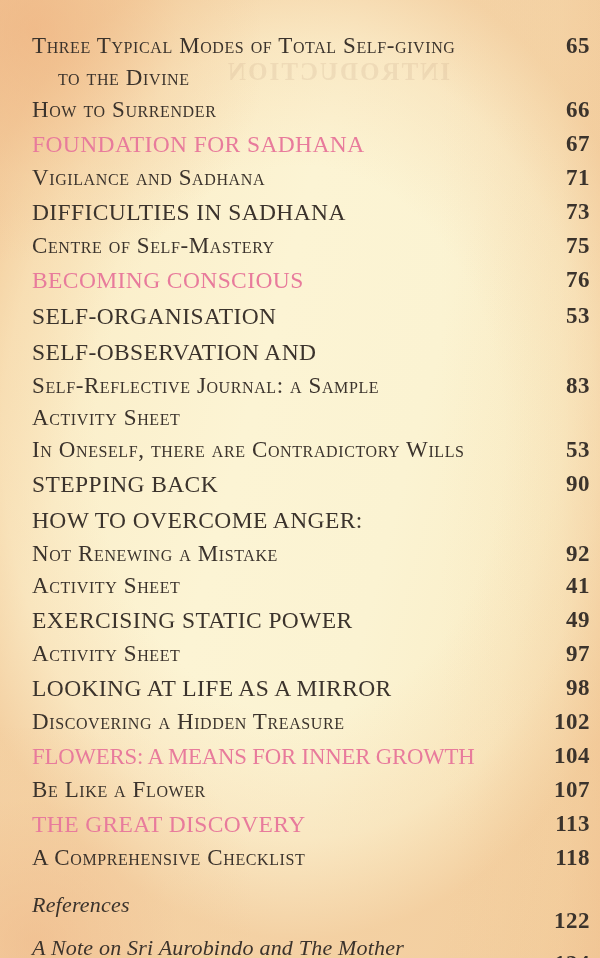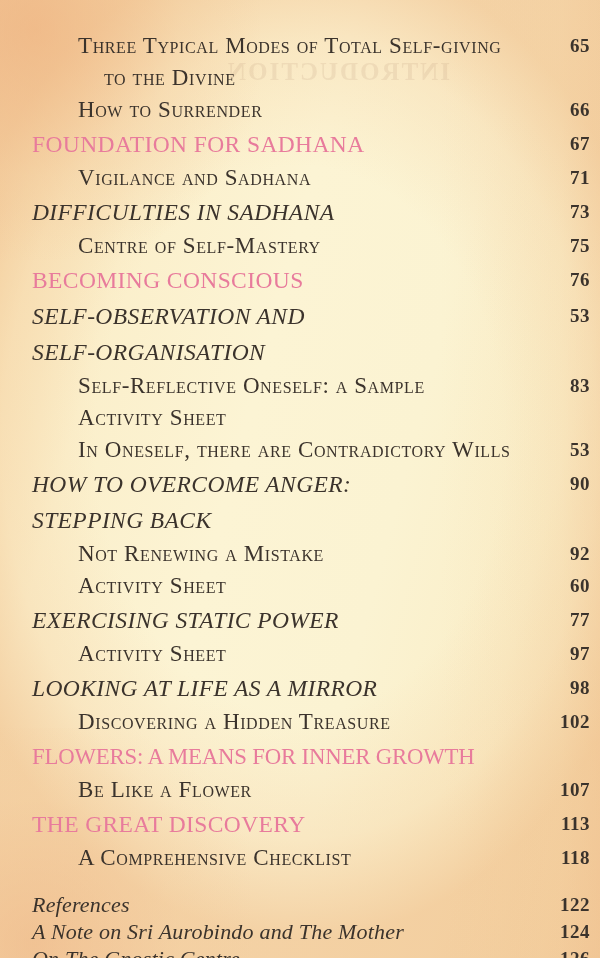"Three Typical Modes of Total" .e-smallcaps .line { margin-left: 46px -> none }
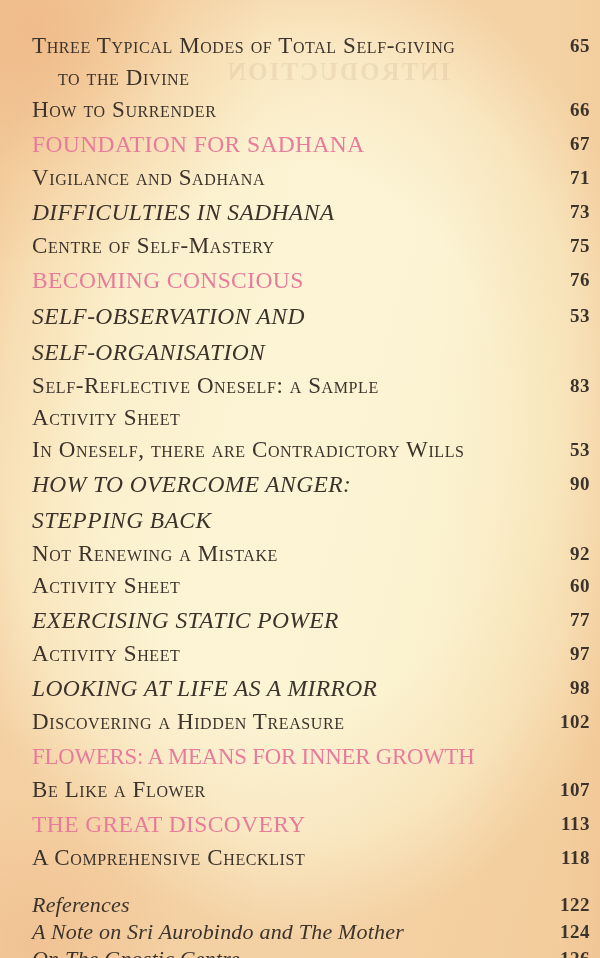"65" .entry .page-col { font-size: 19px -> 23px }
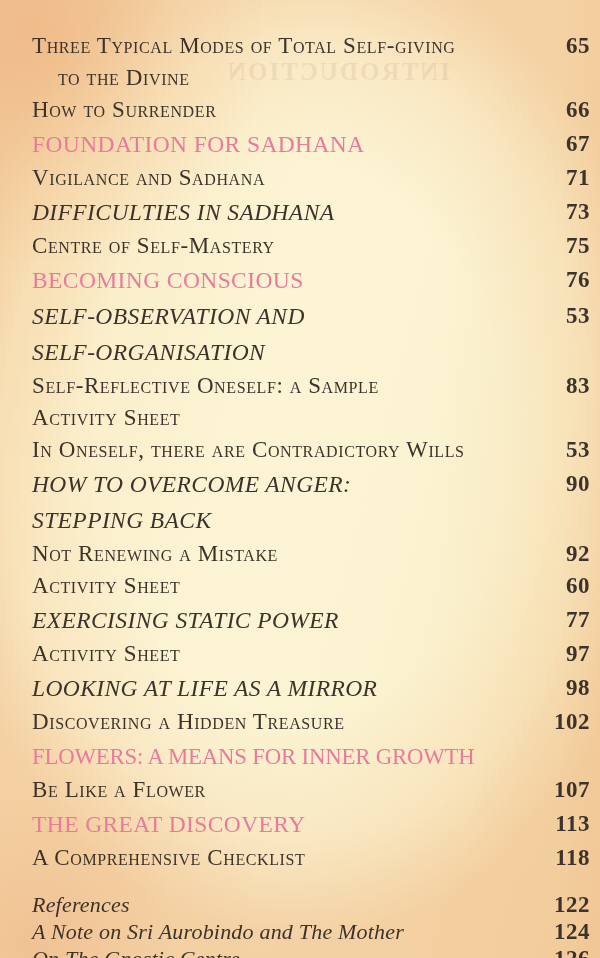"DIFFICULTIES IN SADHANA" .e-caps .line { font-style: italic -> none }
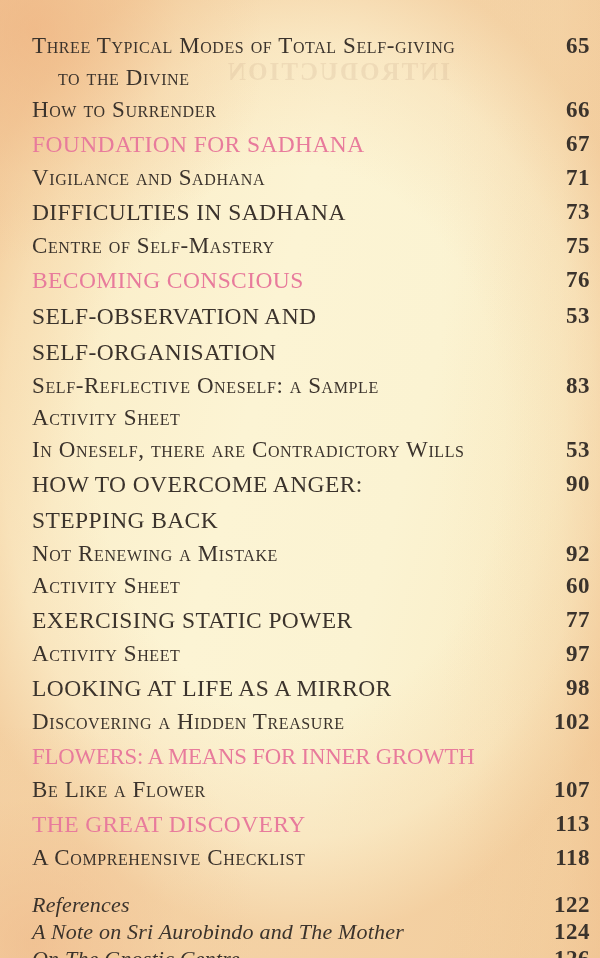"SELF-OBSERVATION AND" div.line { order: before "SELF-ORGANISATION" -> after "SELF-ORGANISATION" }
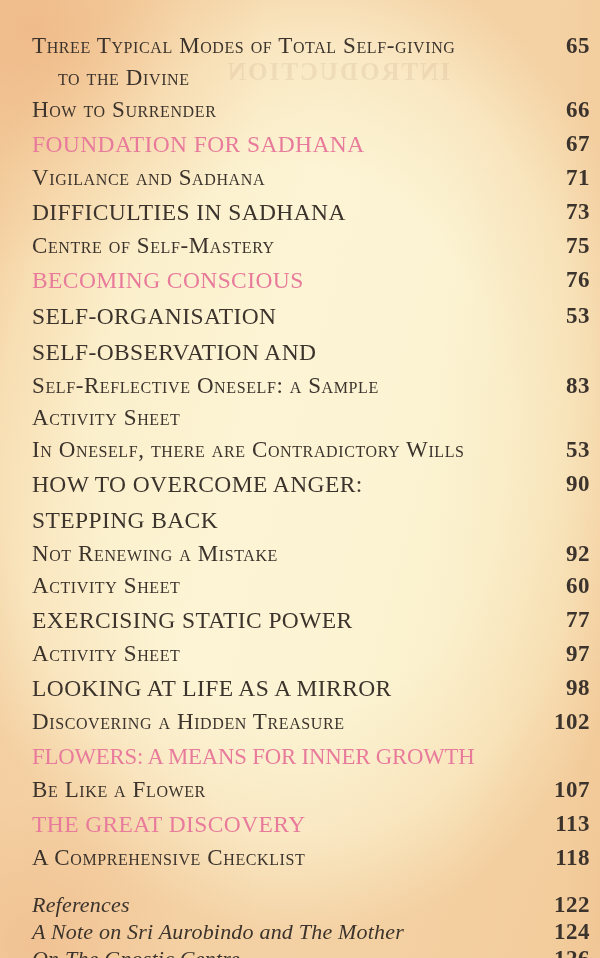"Self-Reflective Oneself: a Sample" div.line { text: Oneself -> Journal }
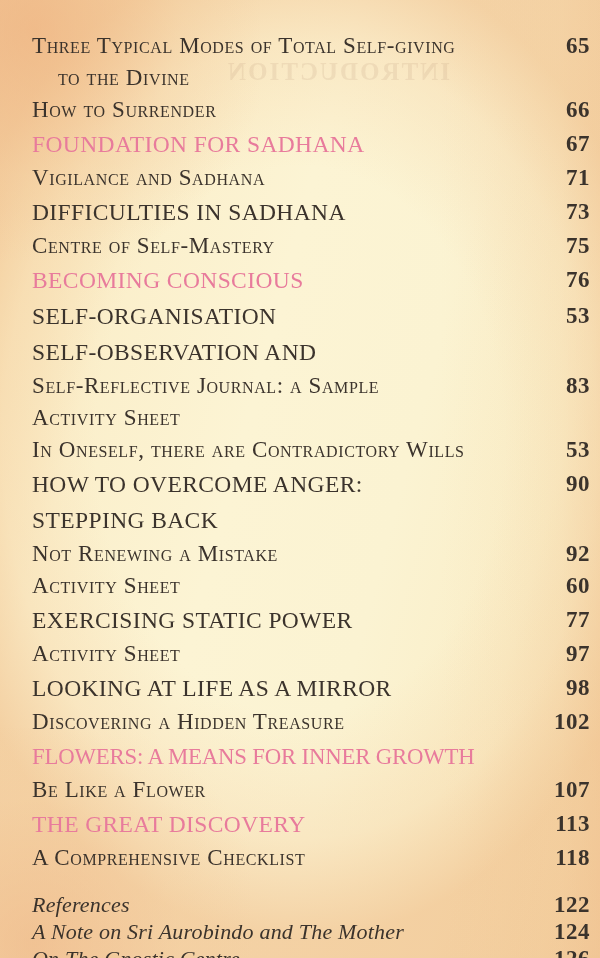"HOW TO OVERCOME ANGER:" div.line { order: before "STEPPING BACK" -> after "STEPPING BACK" }
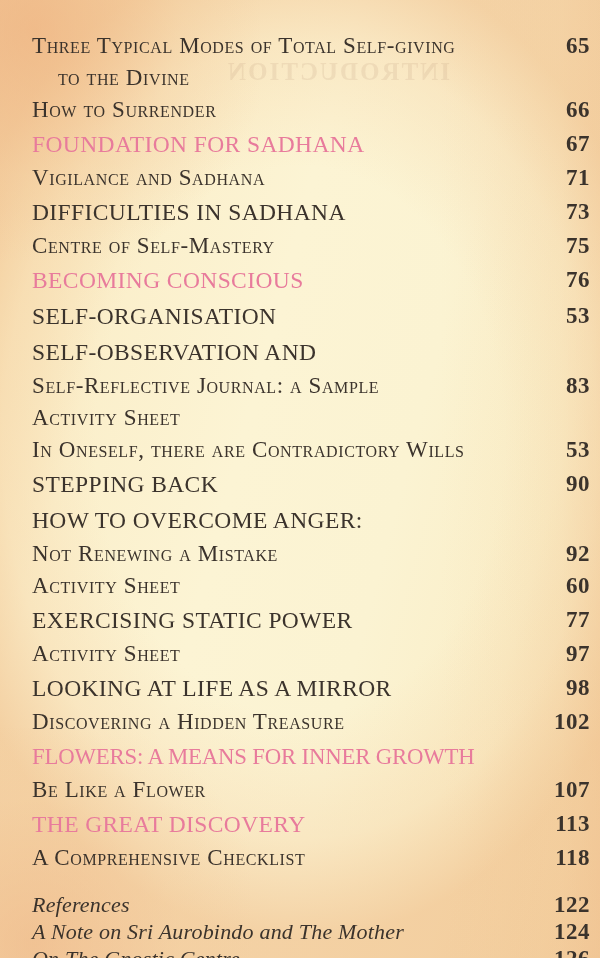"60" div.page-col { text: 60 -> 41 }
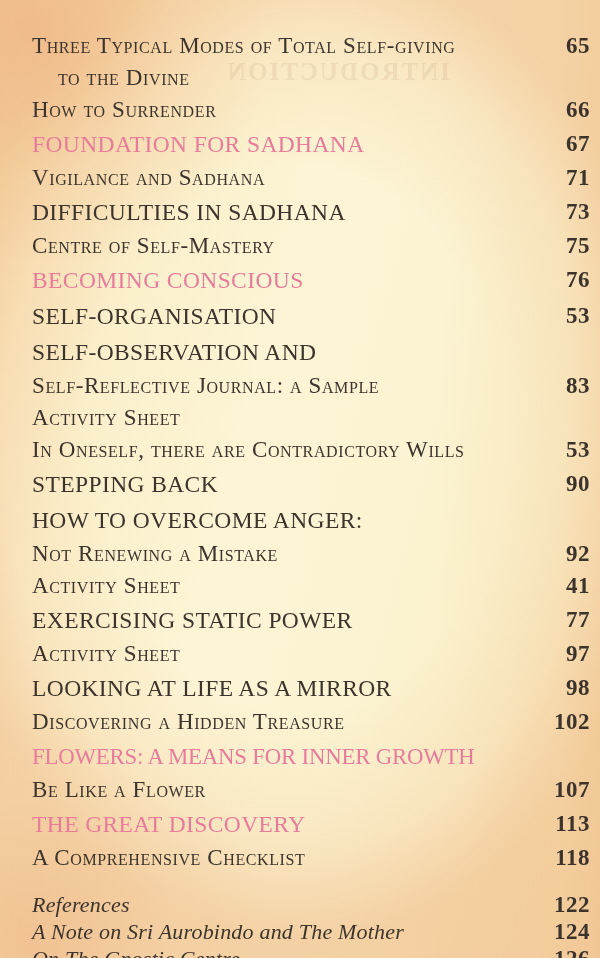"77" div.page-col { text: 77 -> 49 }
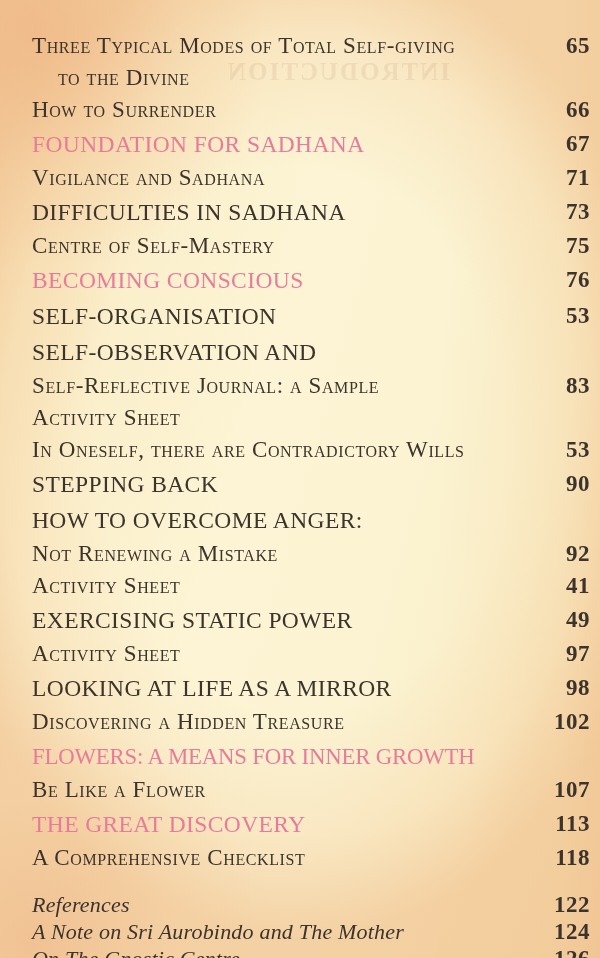"104" div.page-col { html: none -> <div>104</div> }
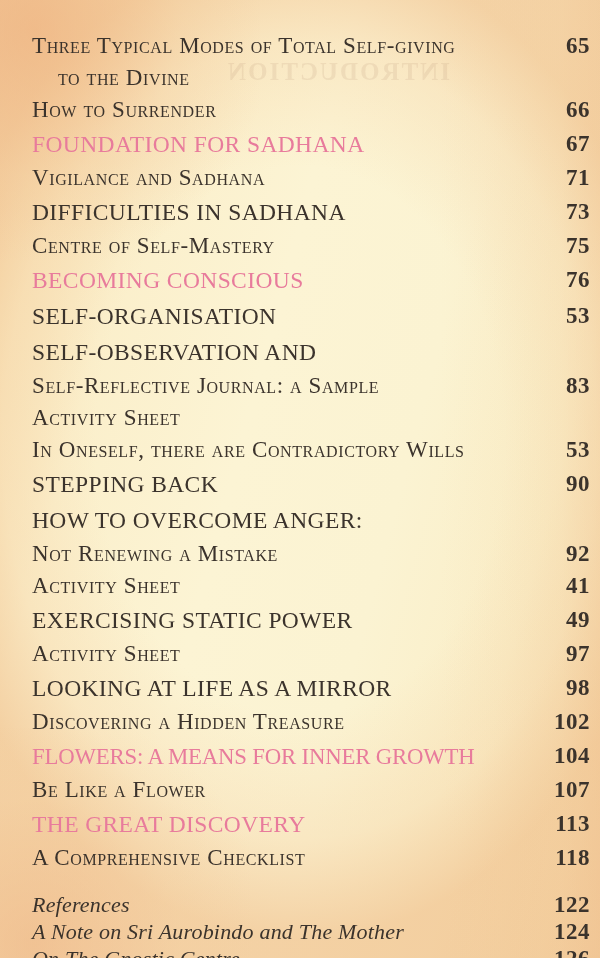"122" #backmatter .entry .page-col { margin-top: none -> 16px }
